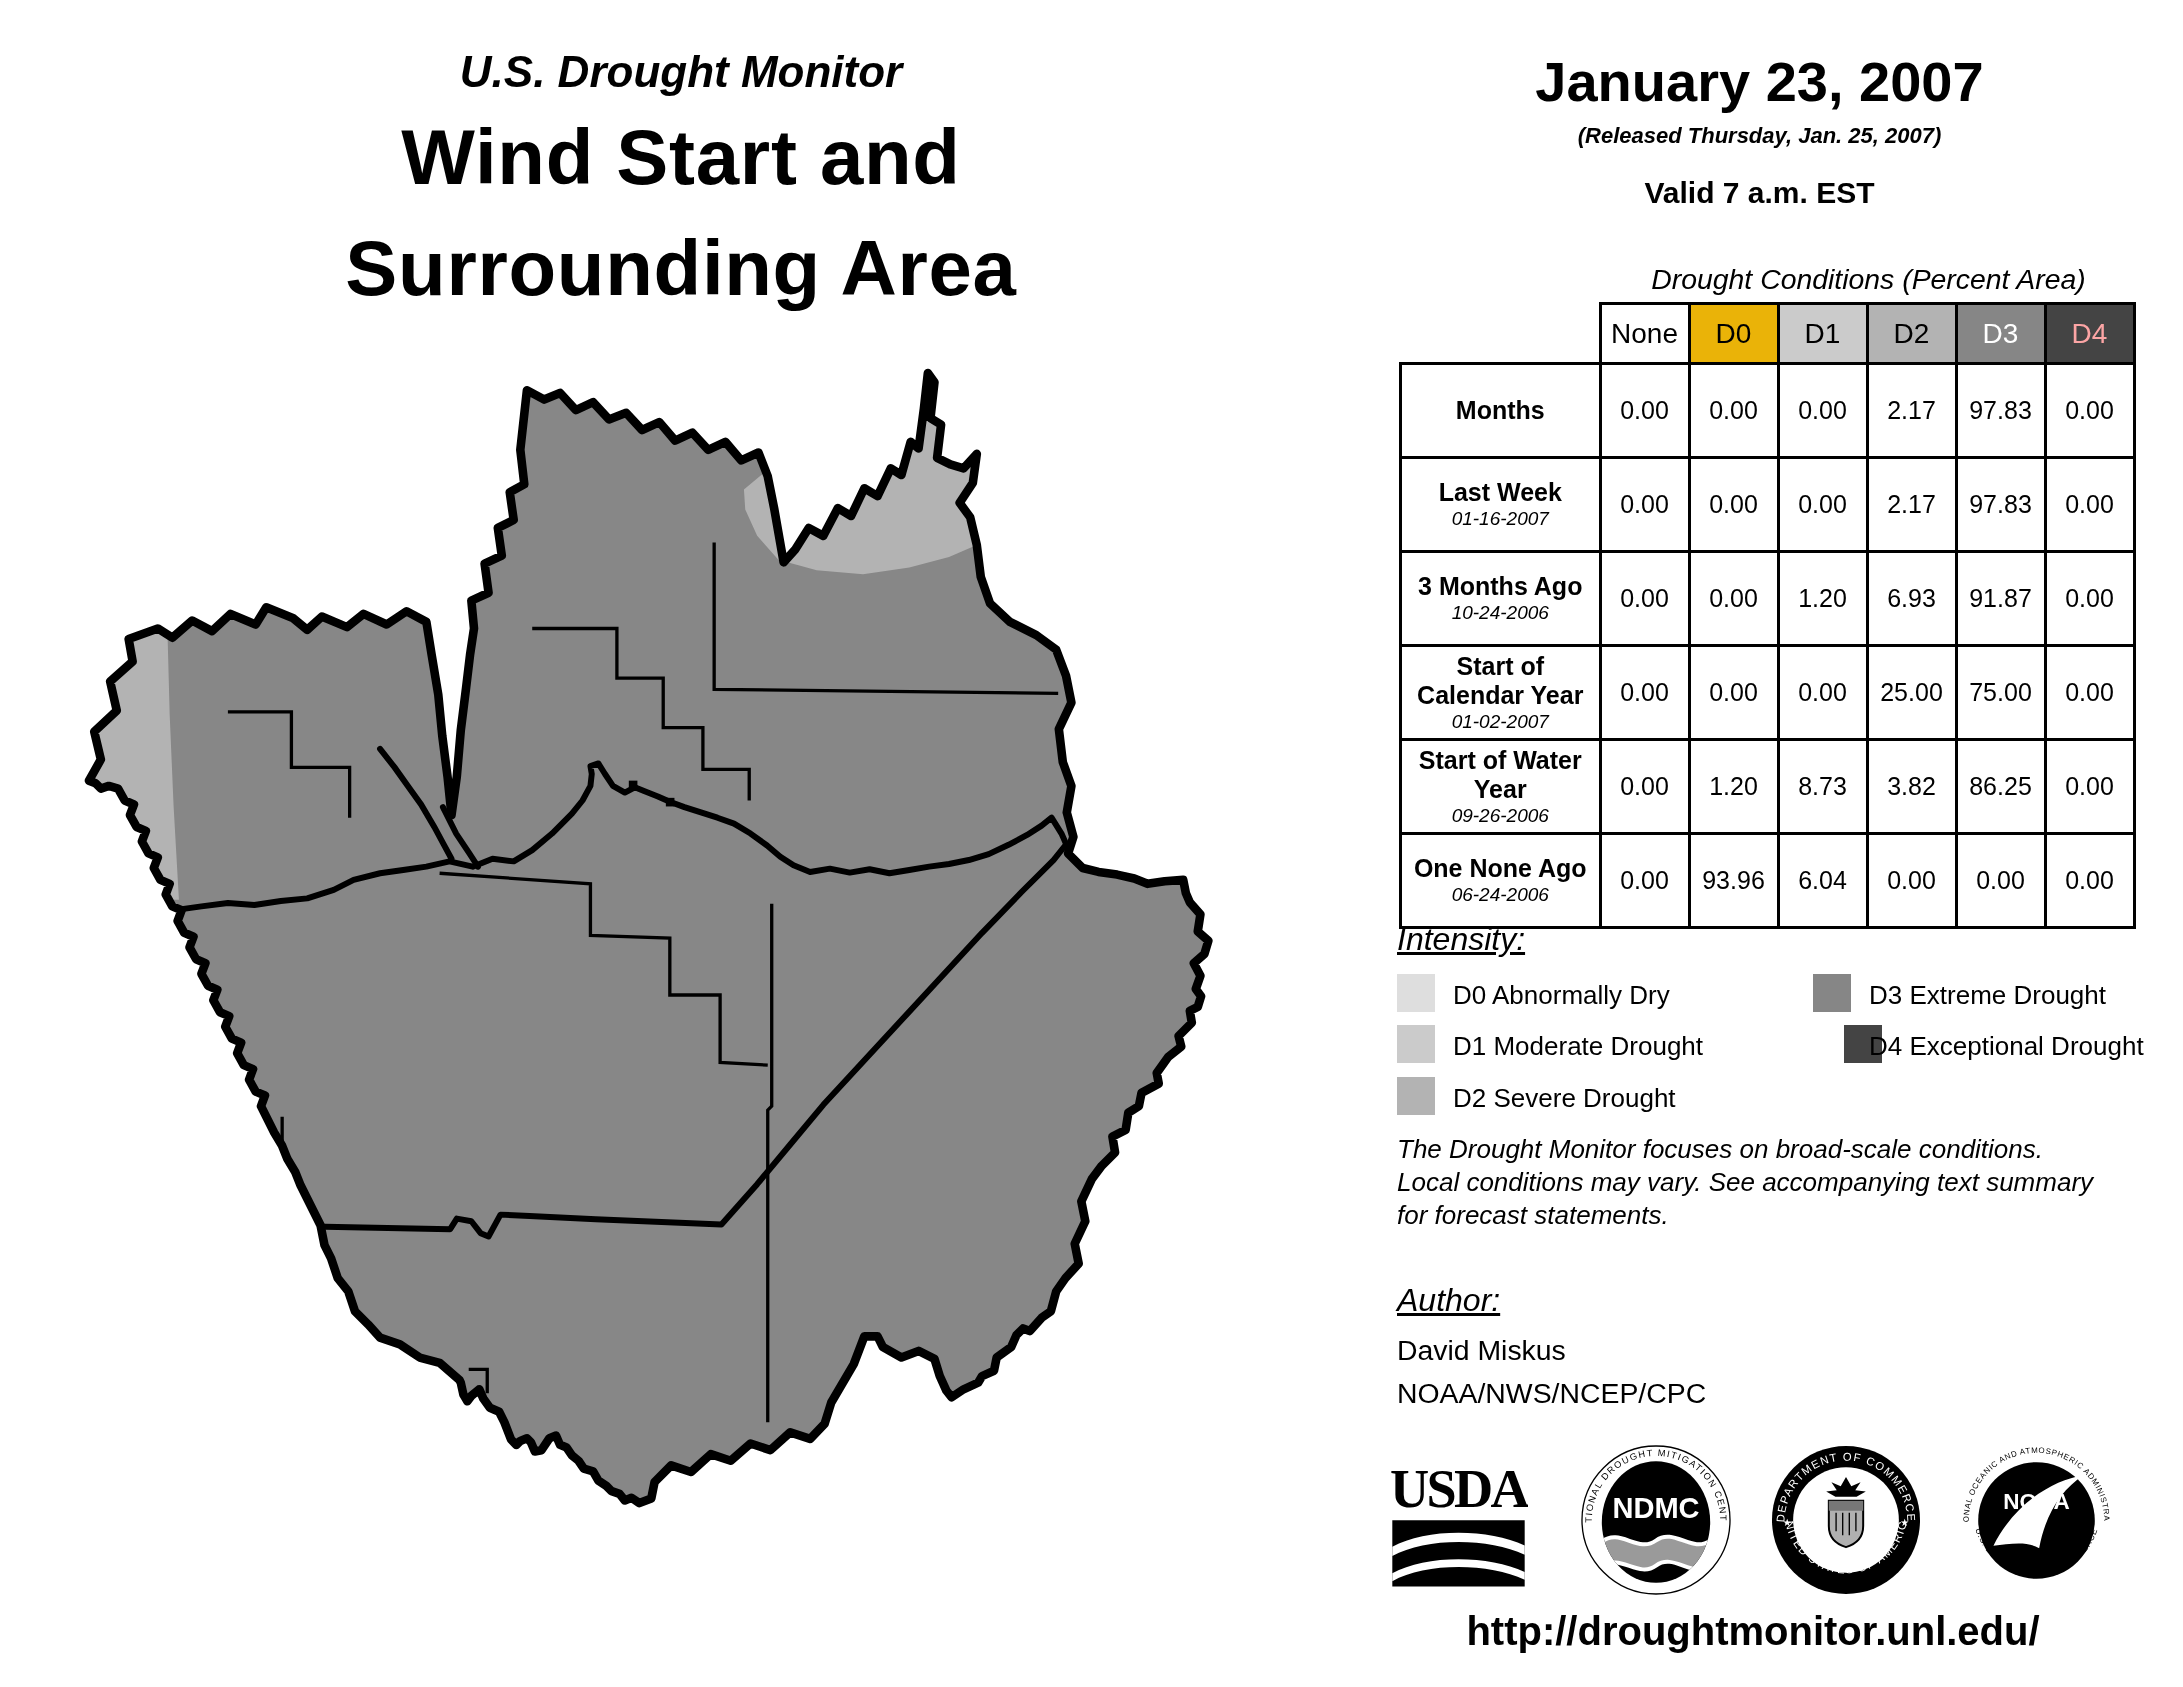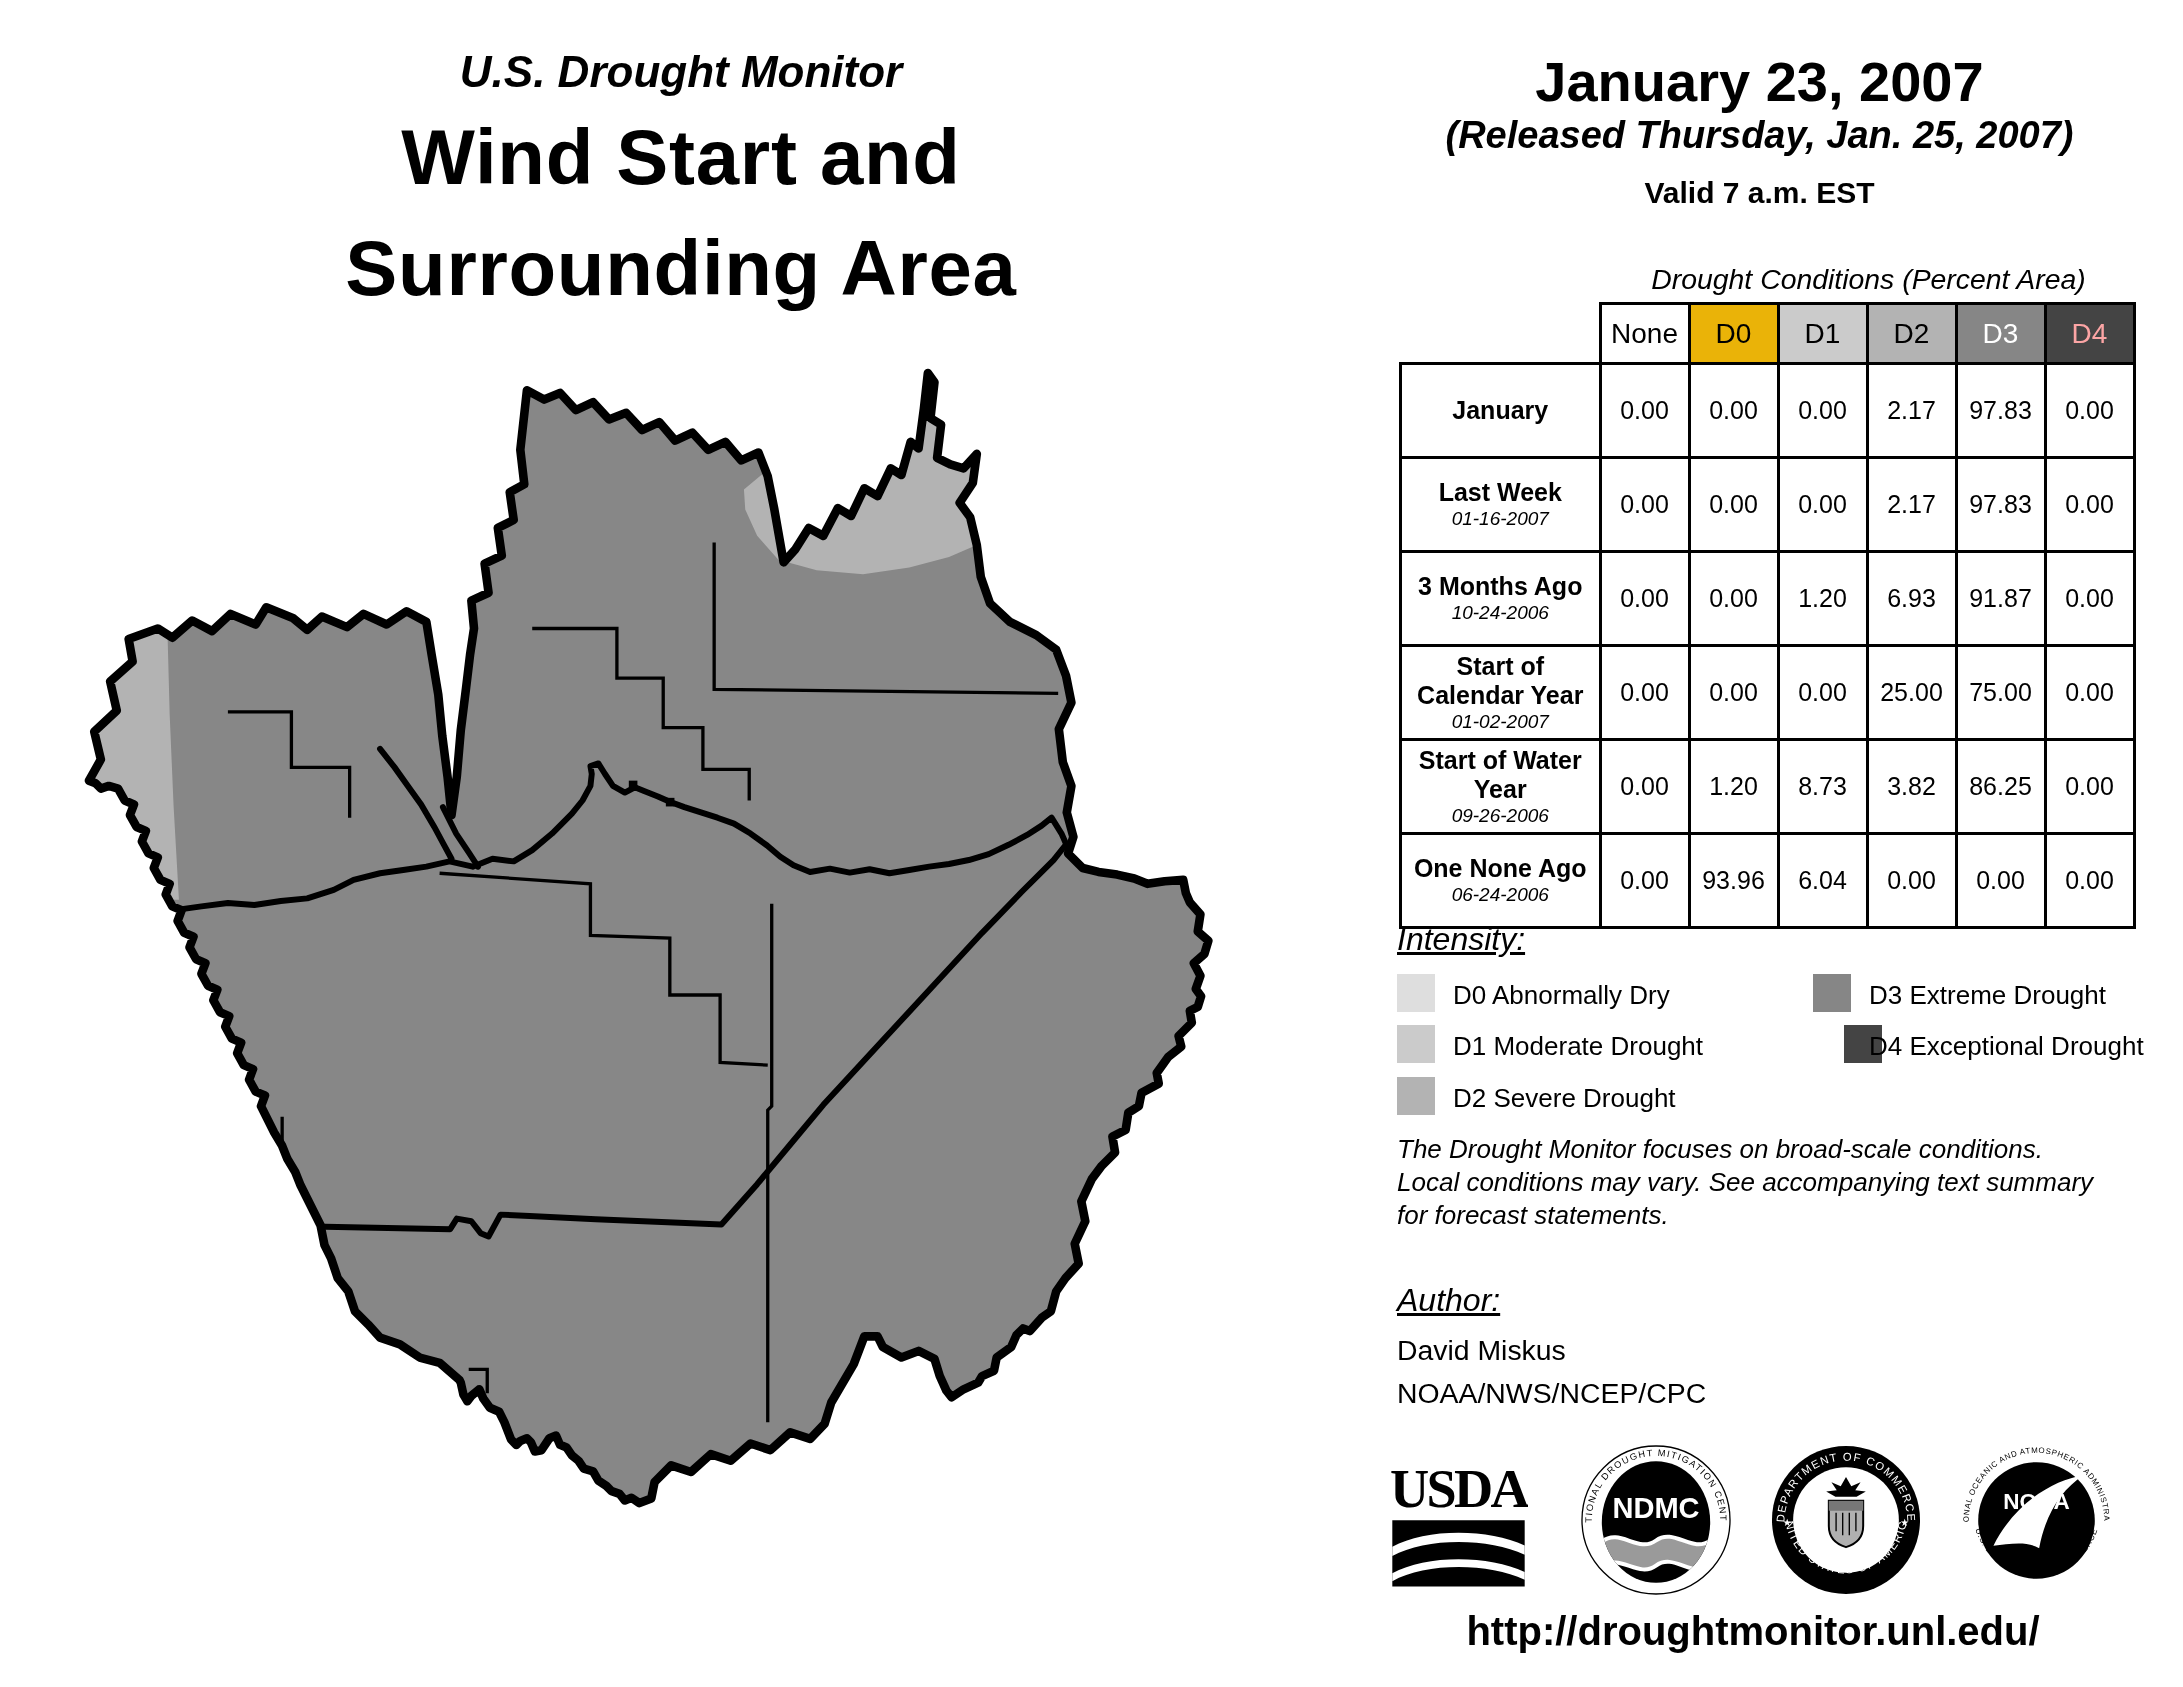"(Released Thursday, Jan. 25, 2007)" .date-released { font-size: 38px -> 22px }
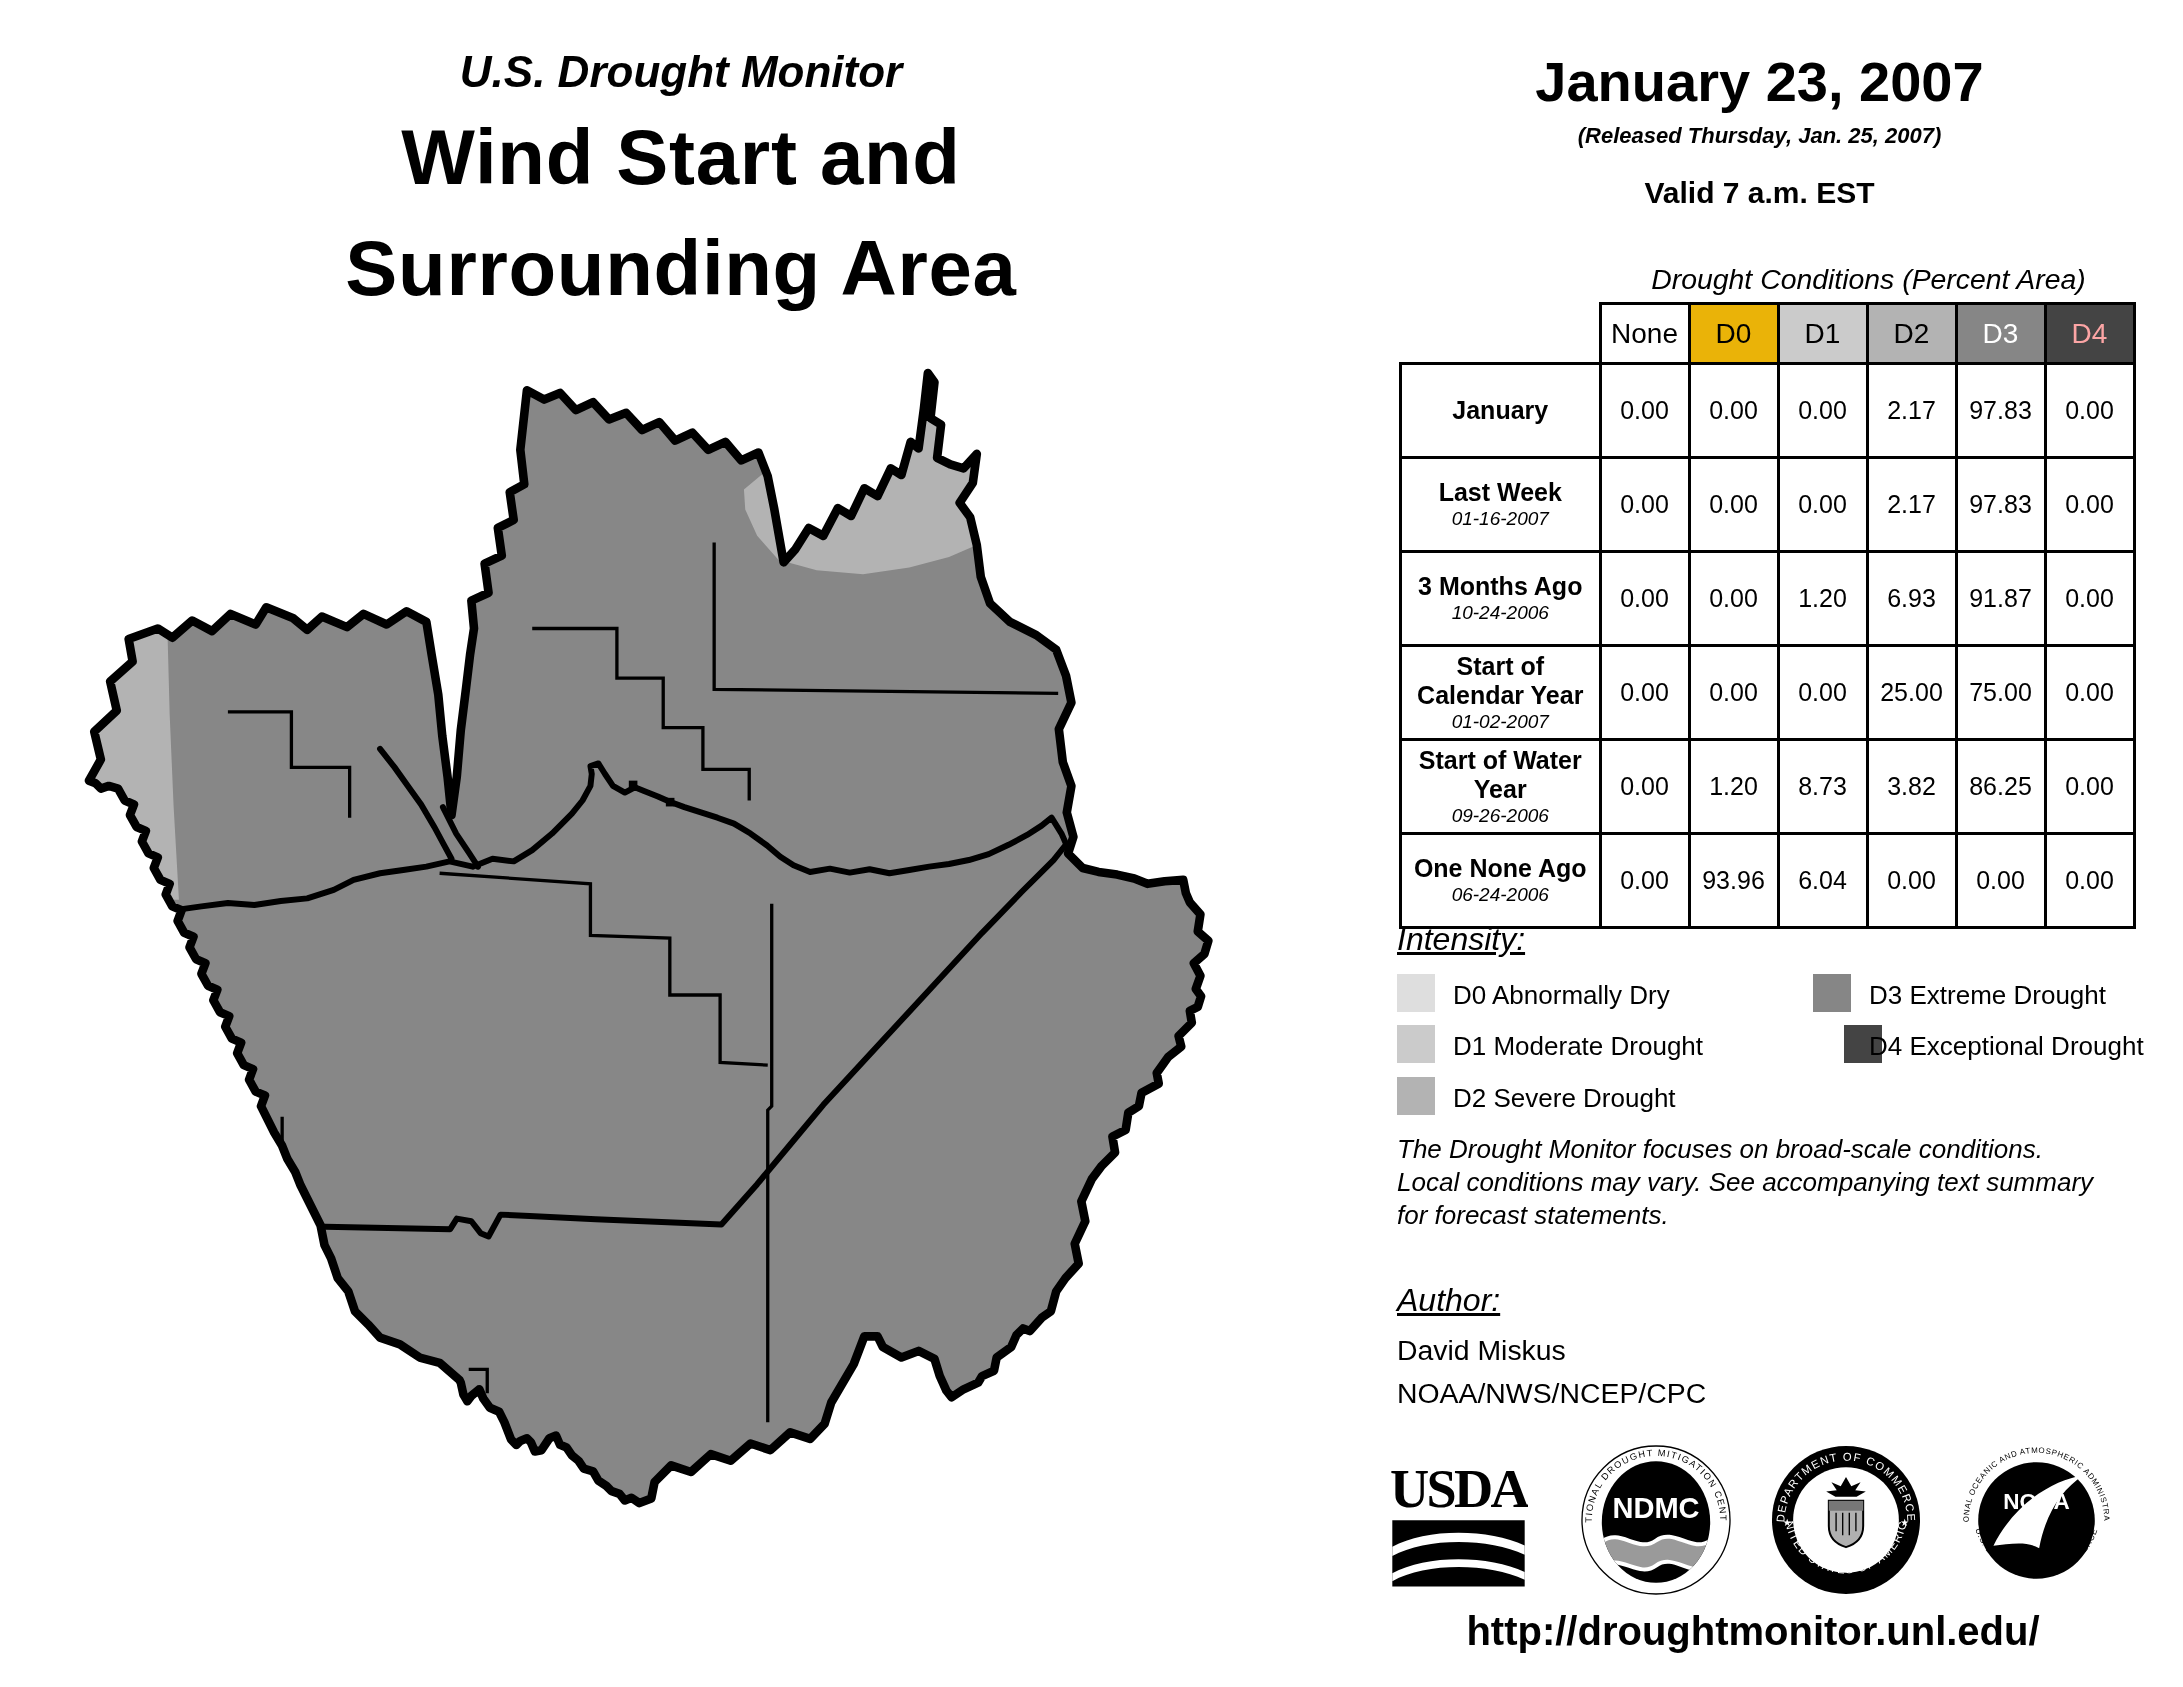"January" div.rlabel { text: January -> Months }
